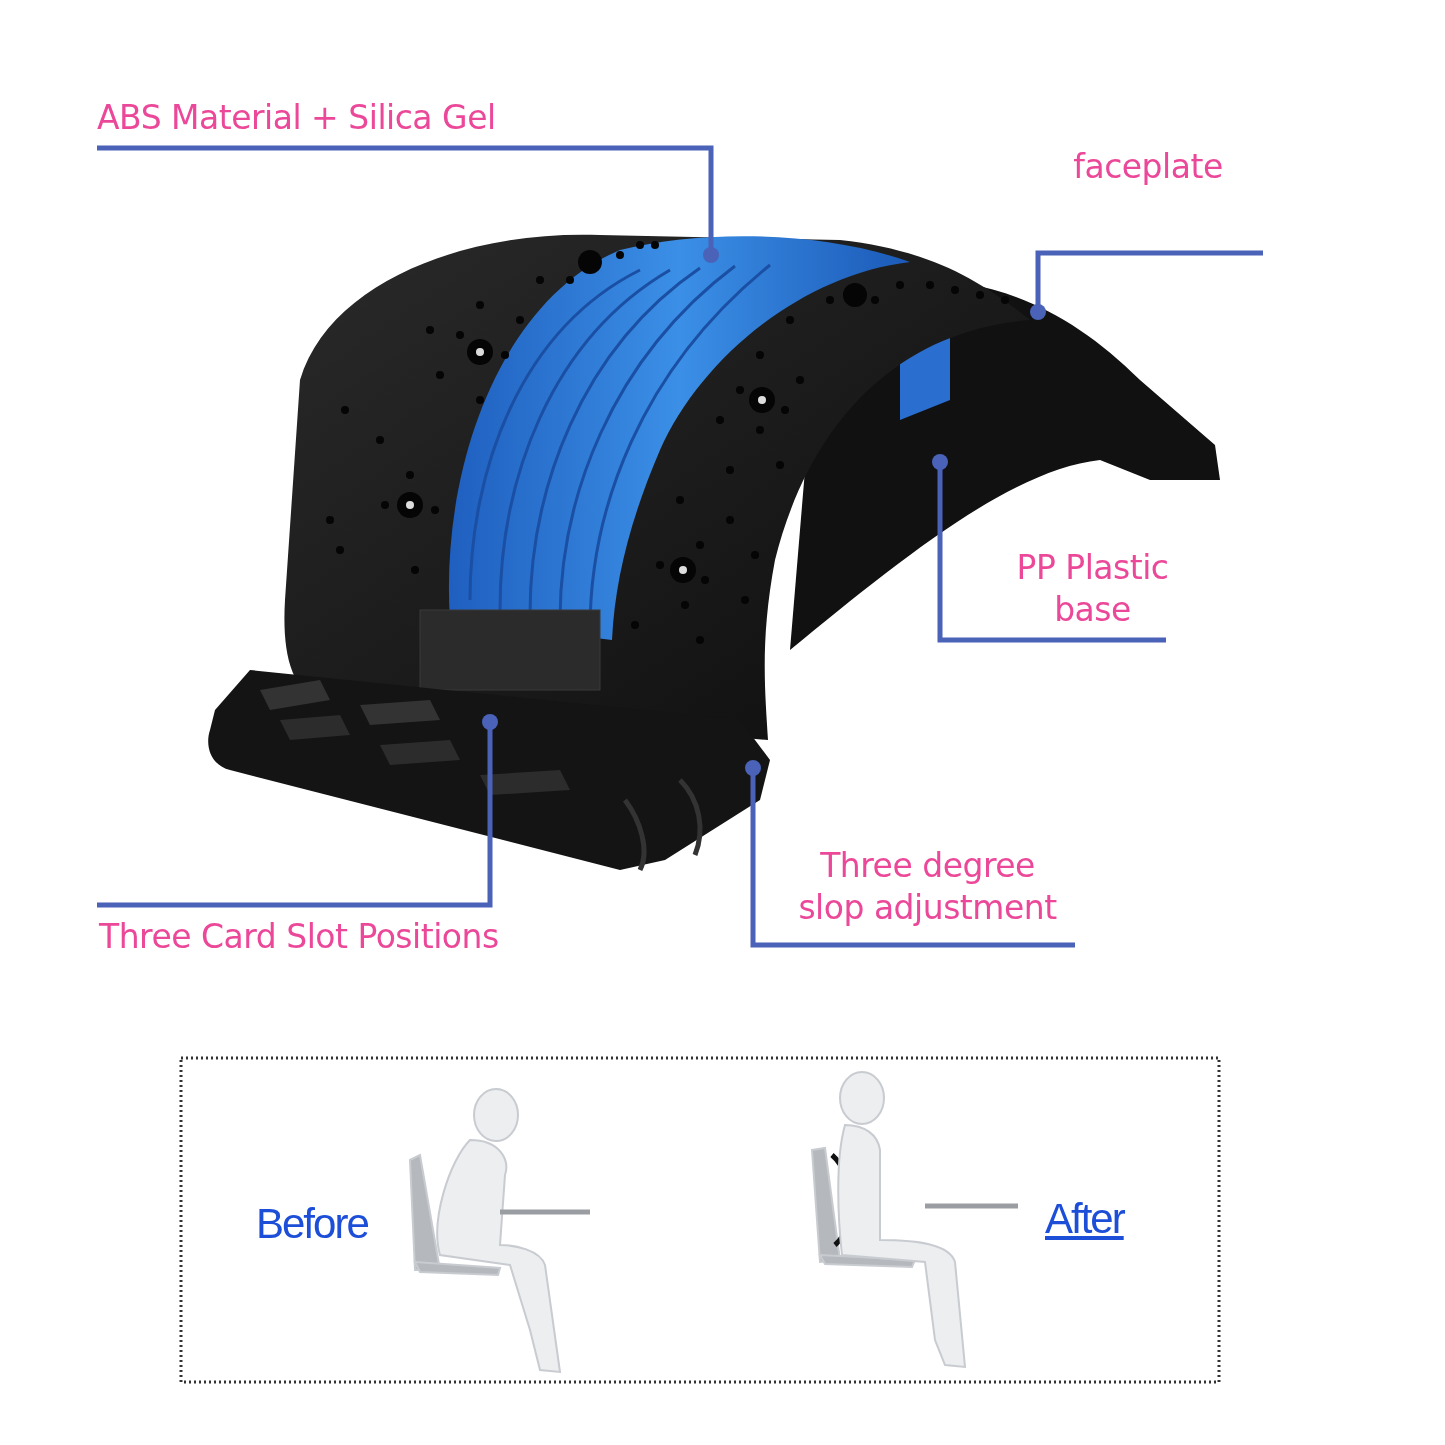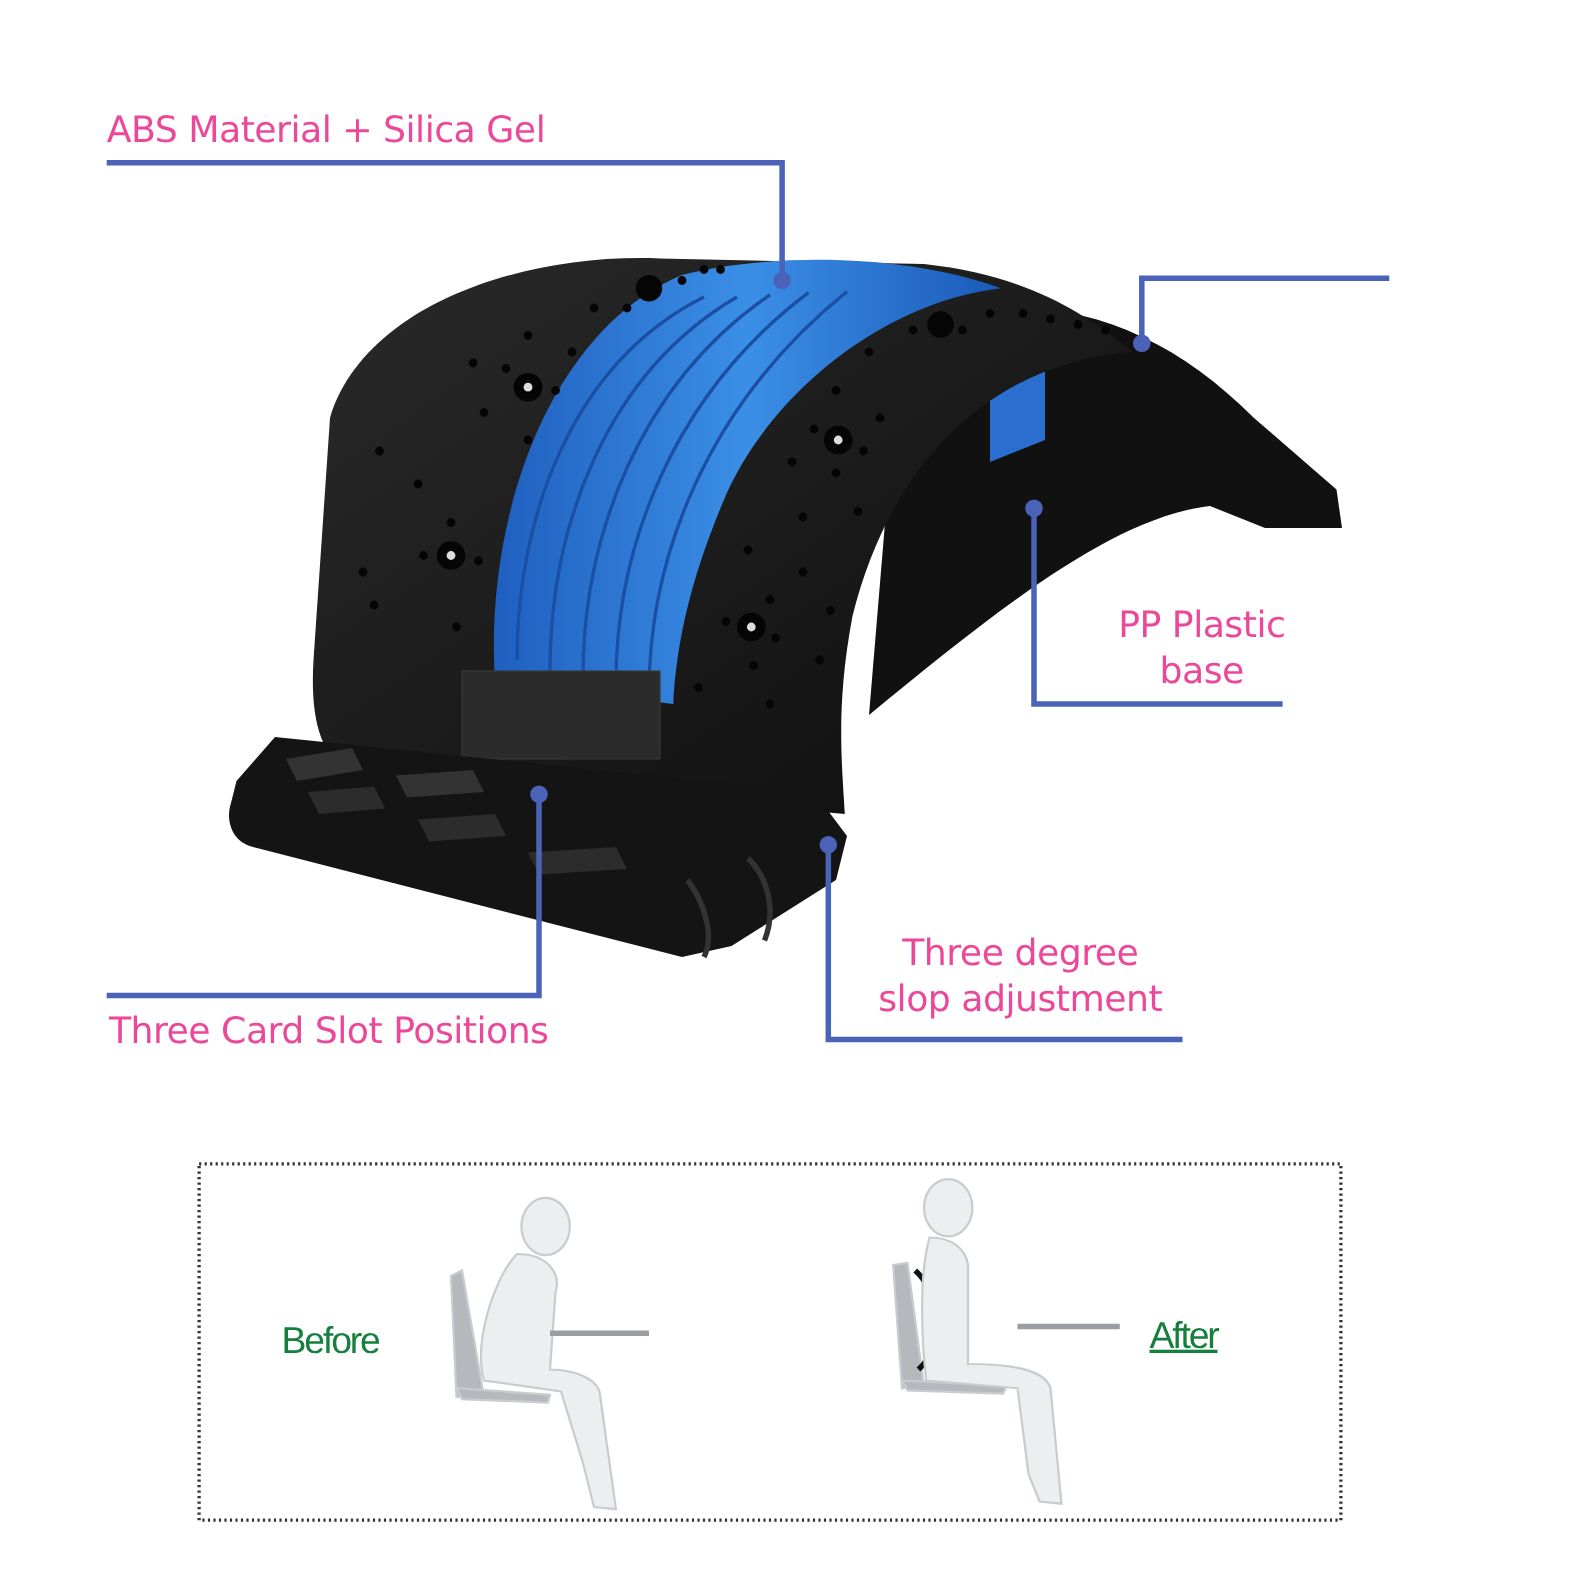"faceplate" div { html: none -> <div>faceplate</div> }
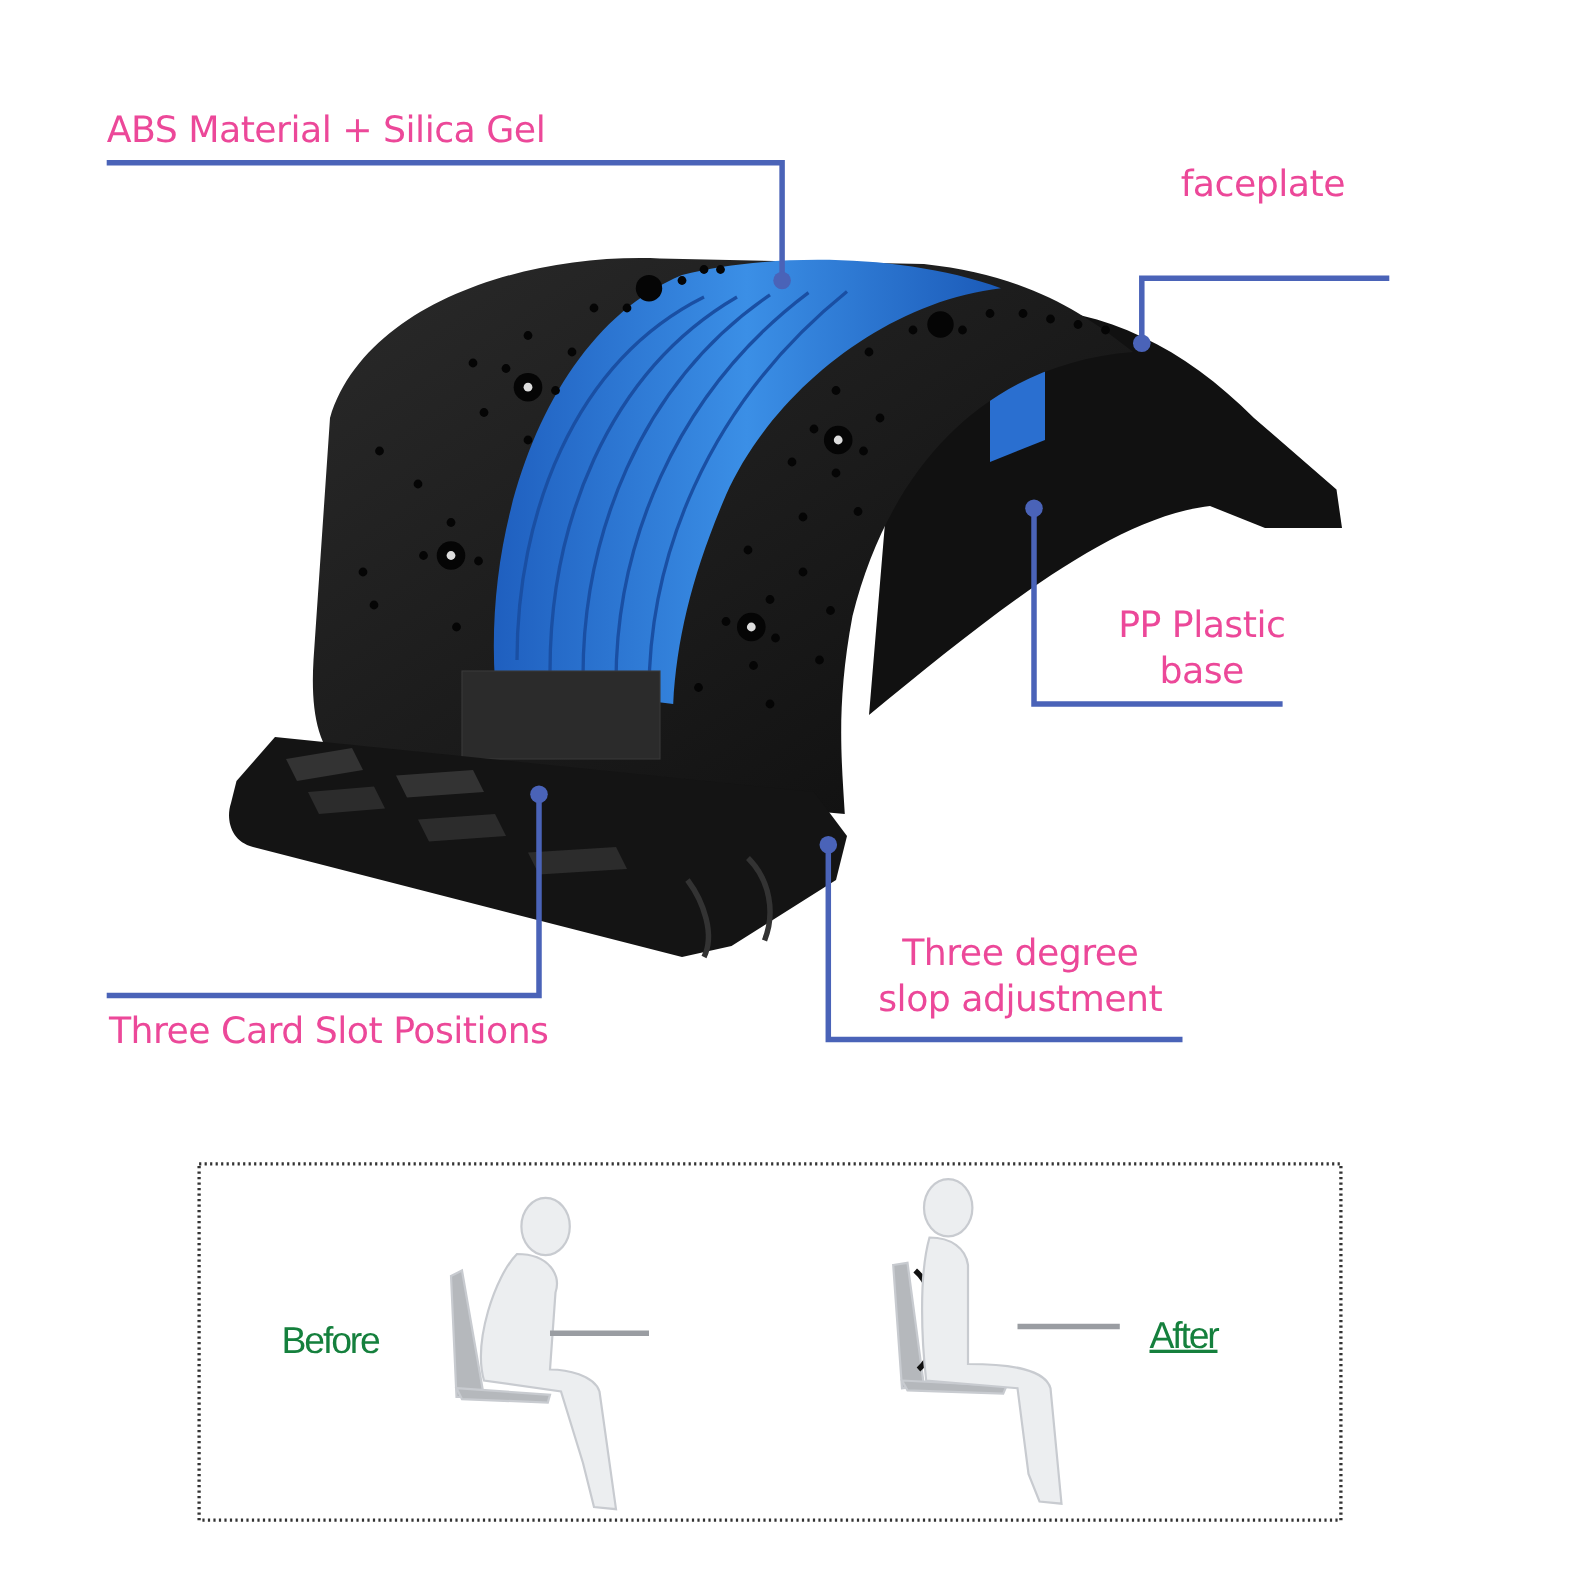"Before" .ba-label { color: #15803d -> #1d4ed8; font-size: 34px -> 42px }
